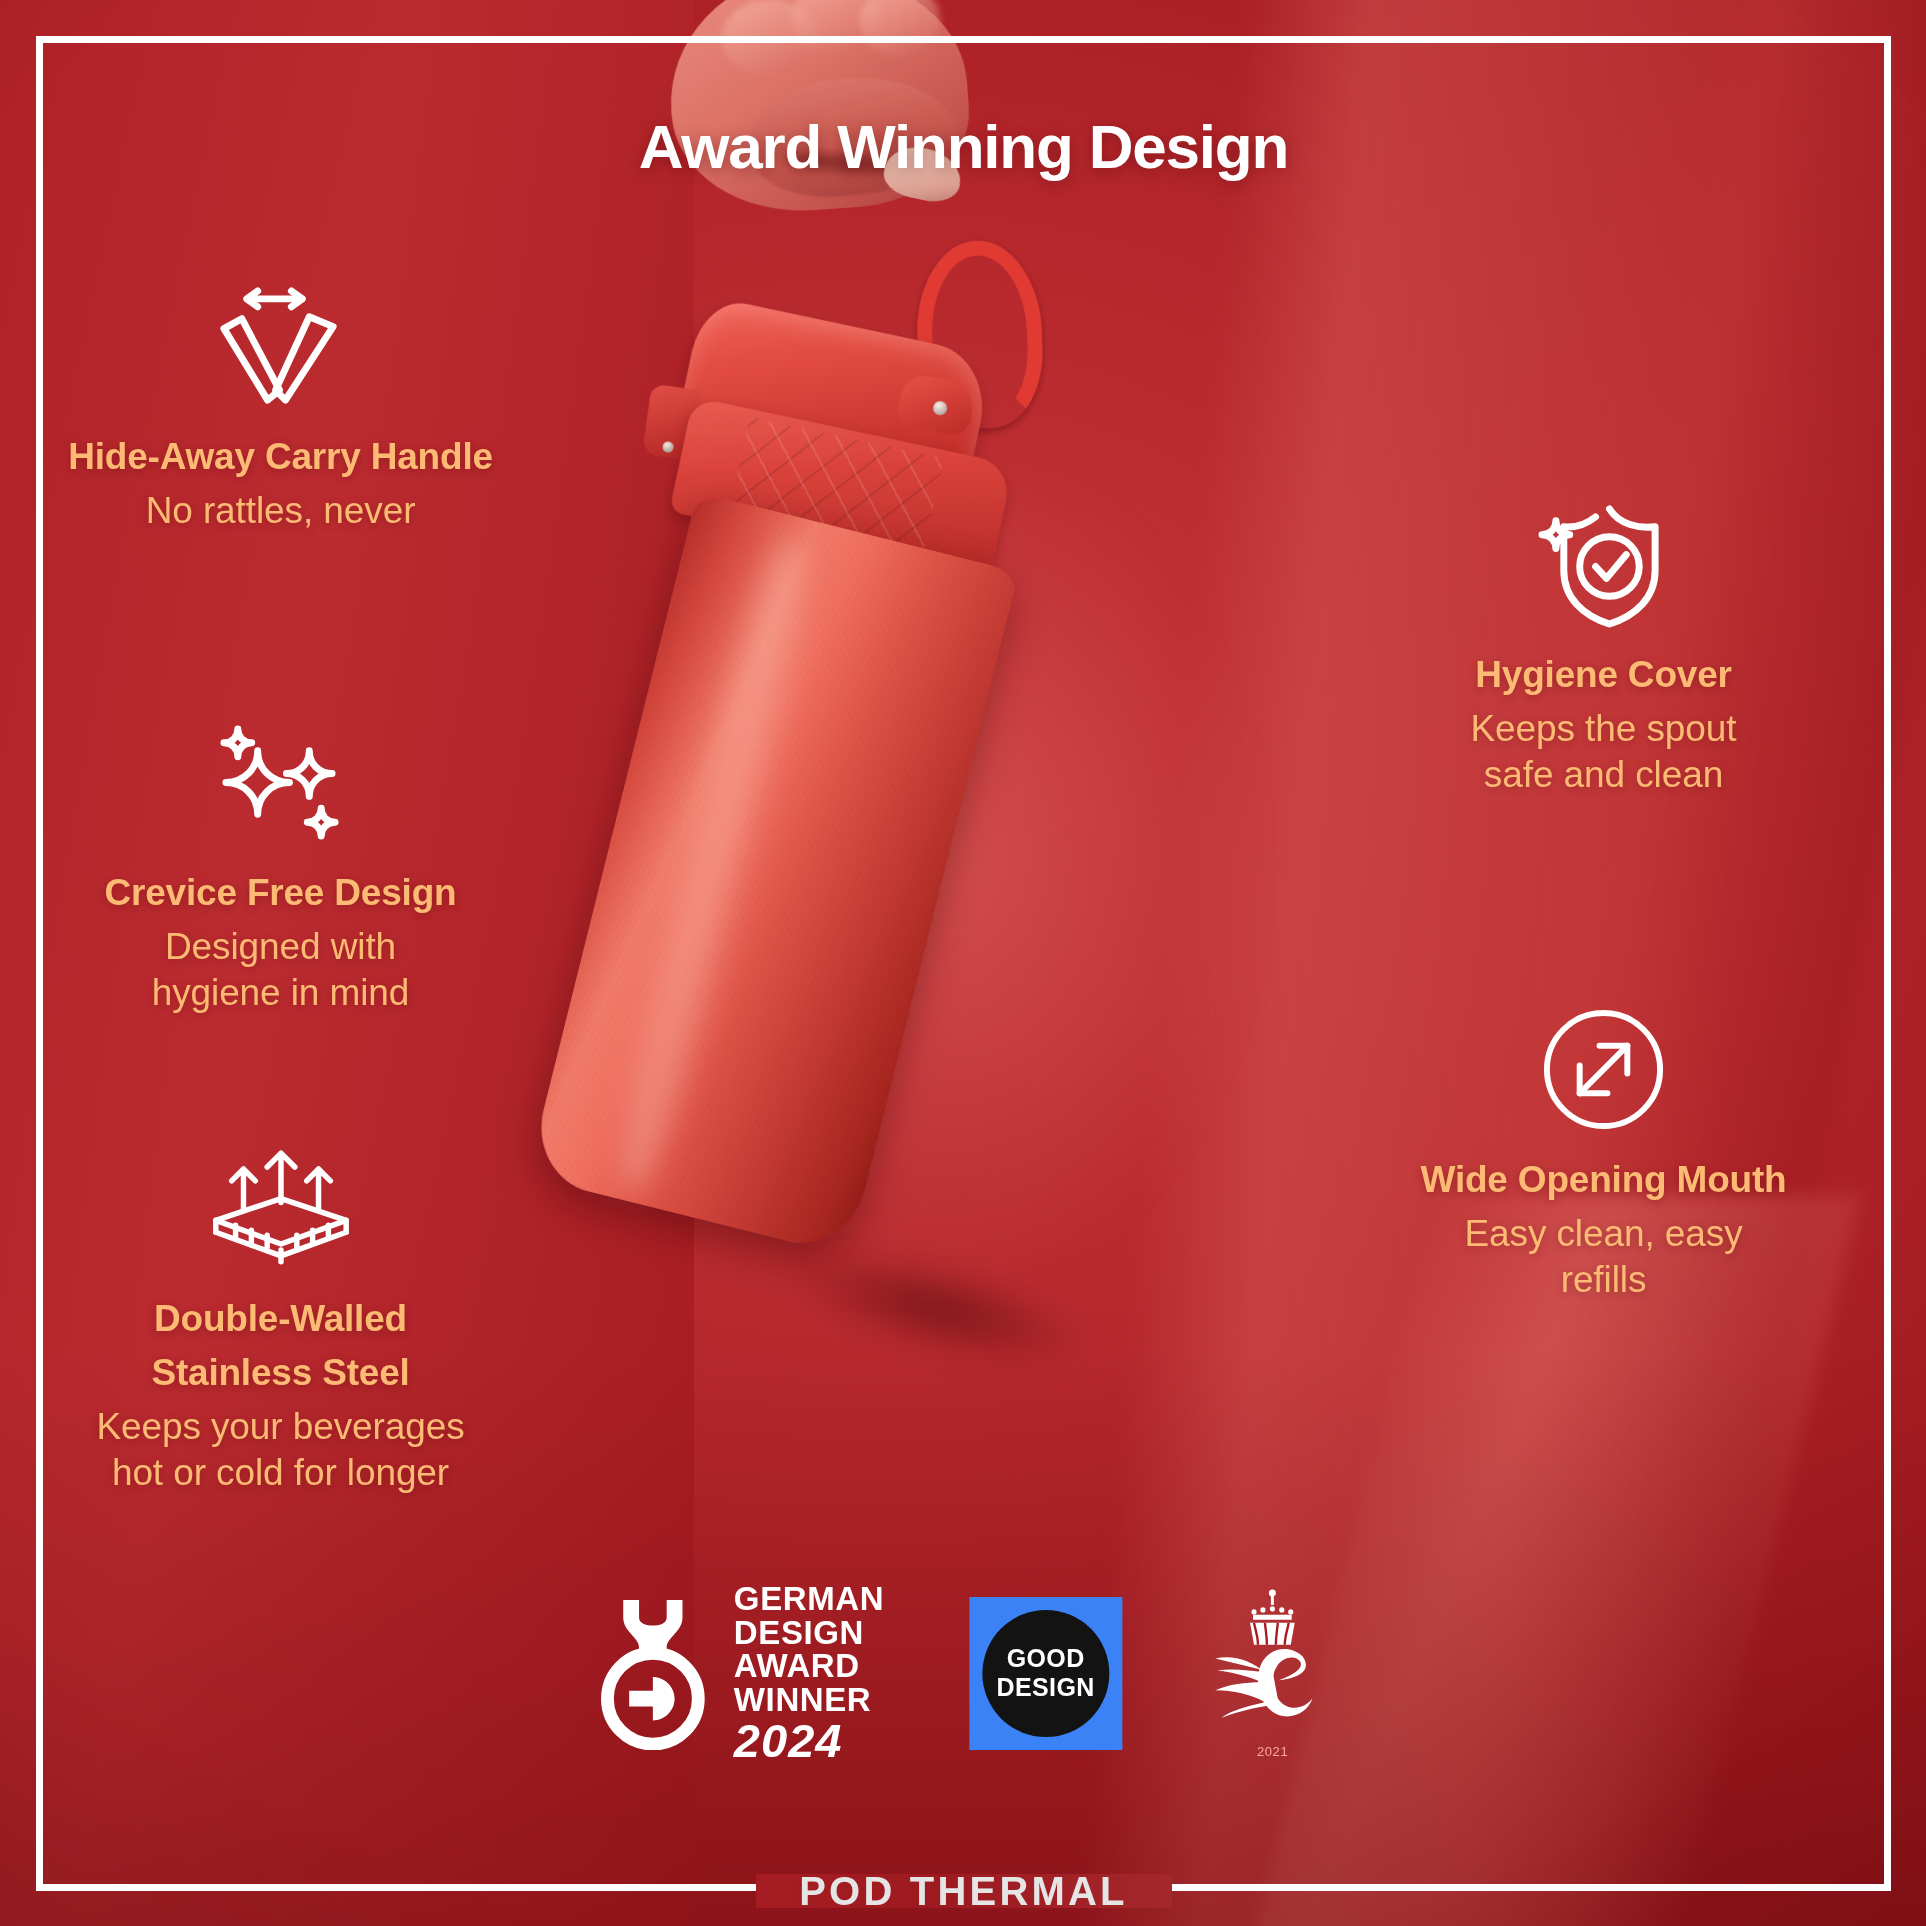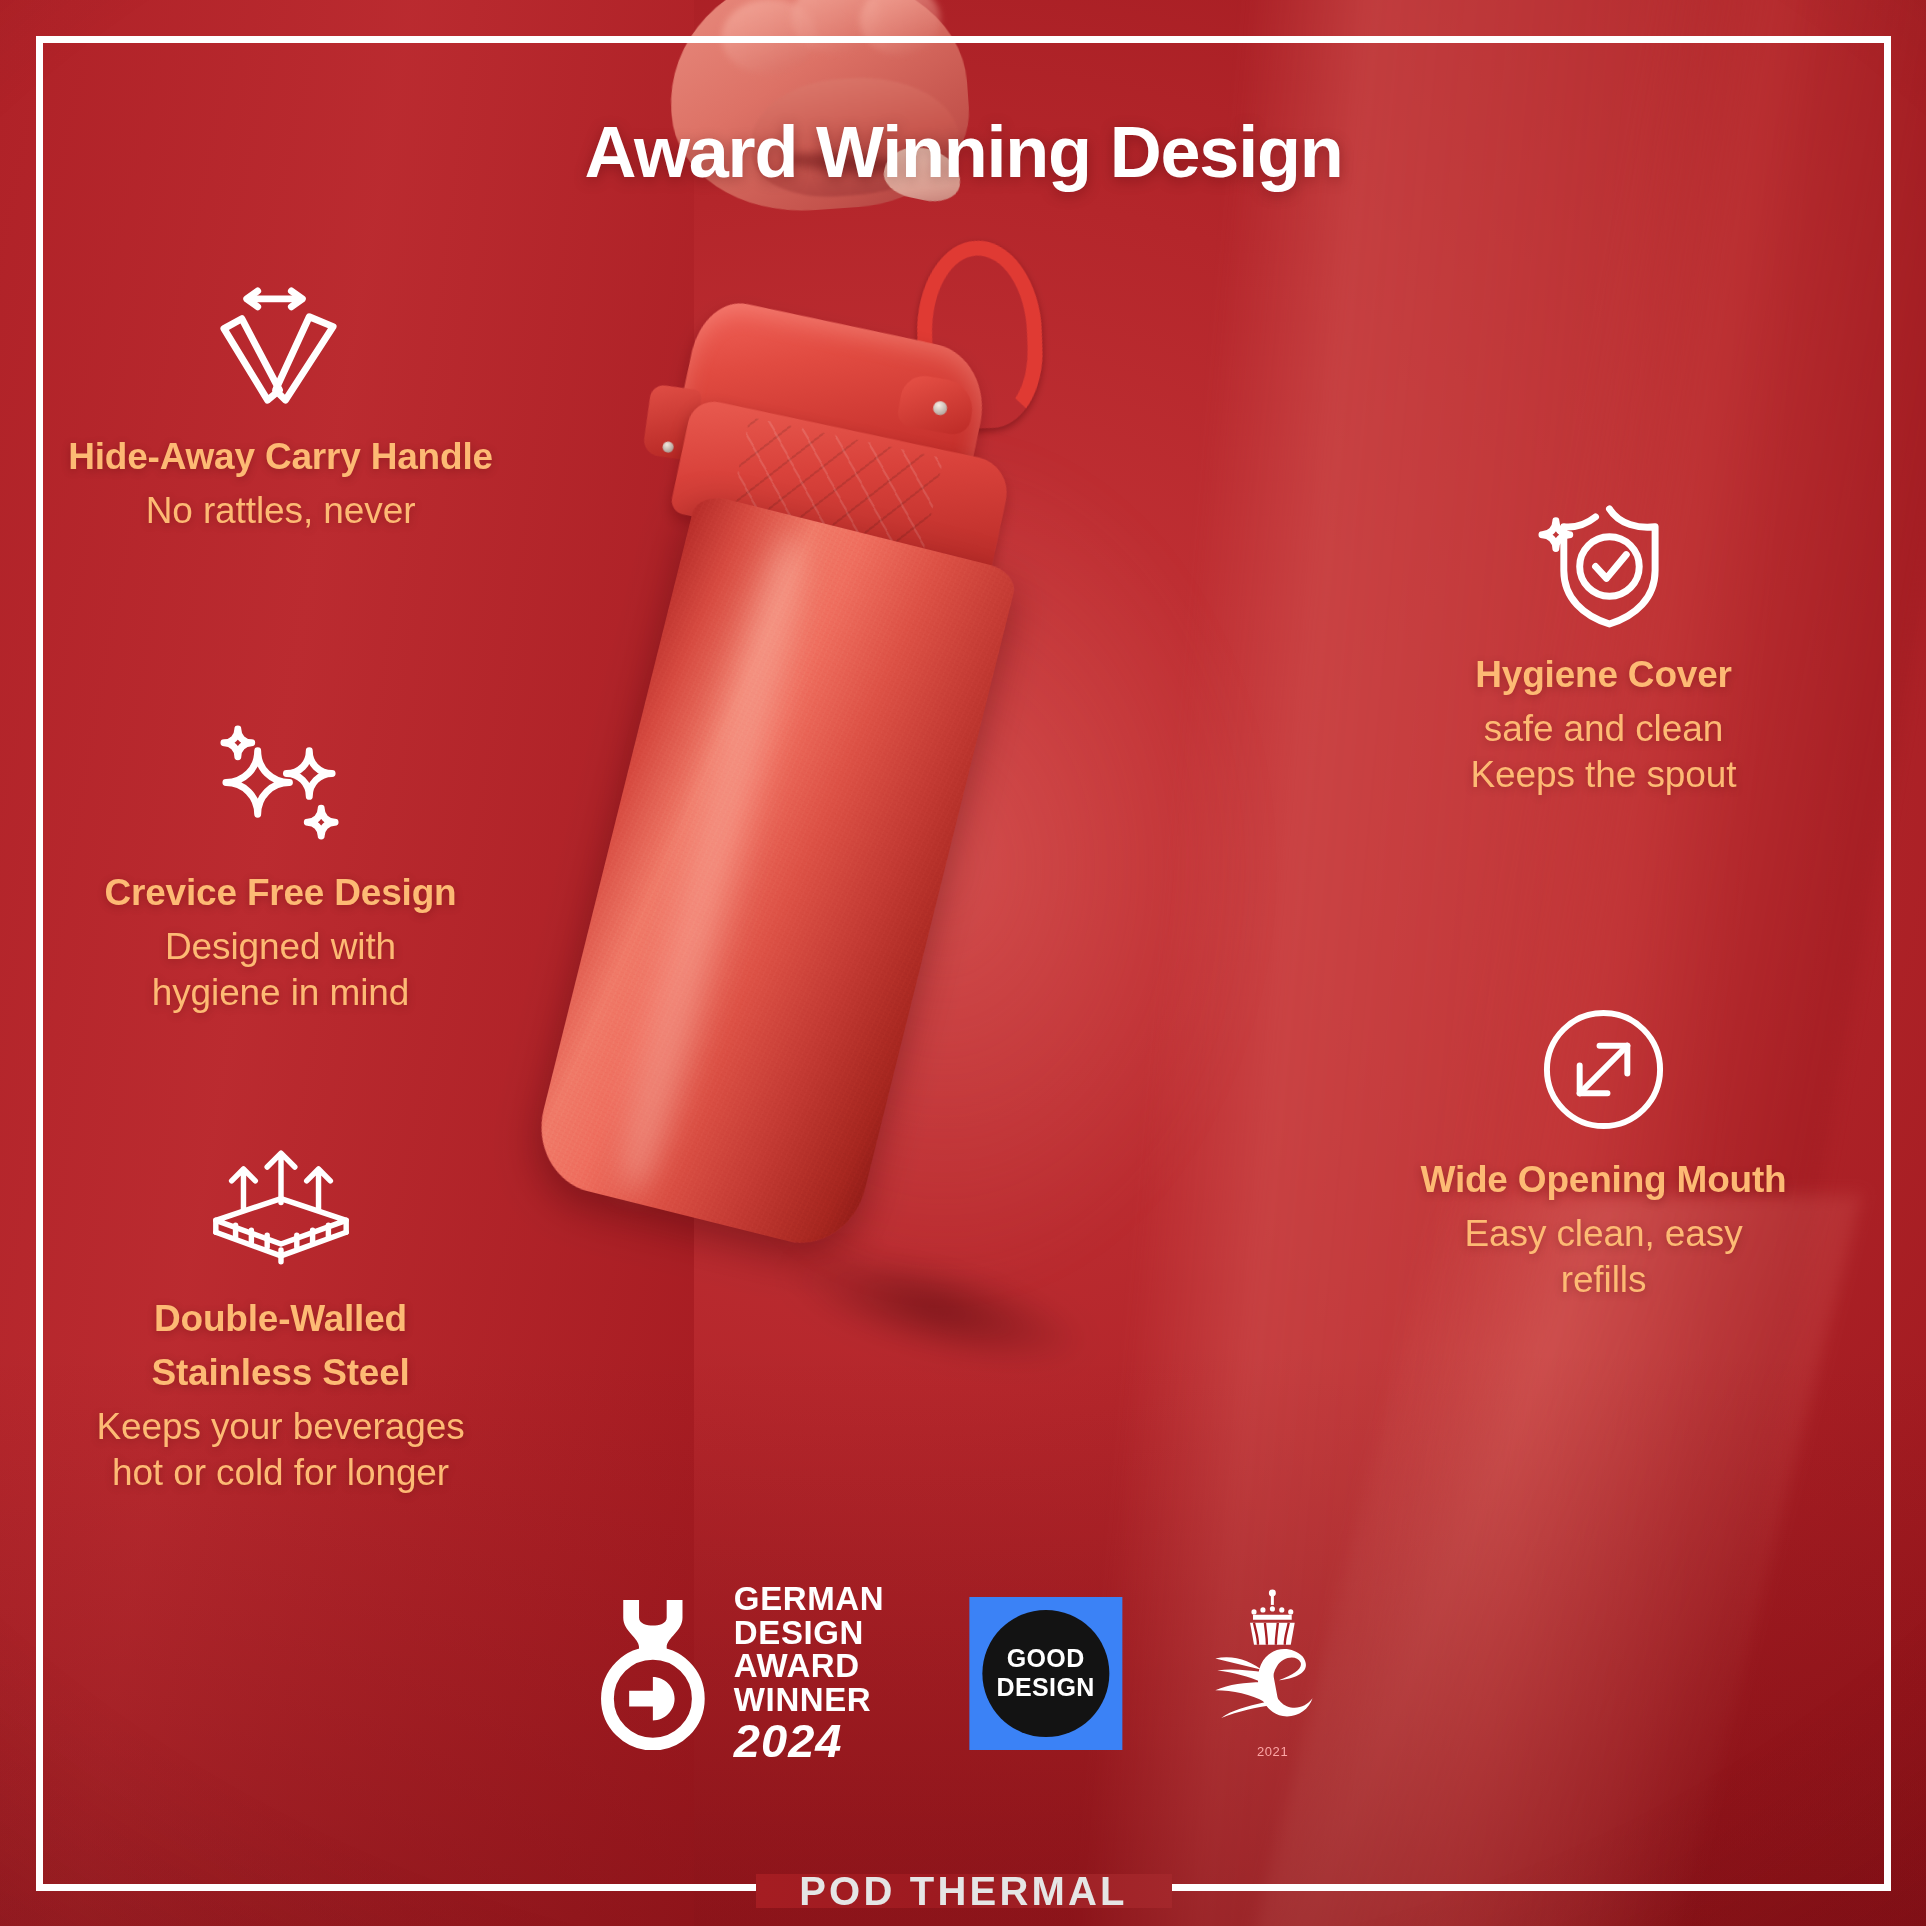"Award Winning Design" .title { font-size: 72px -> 62px }
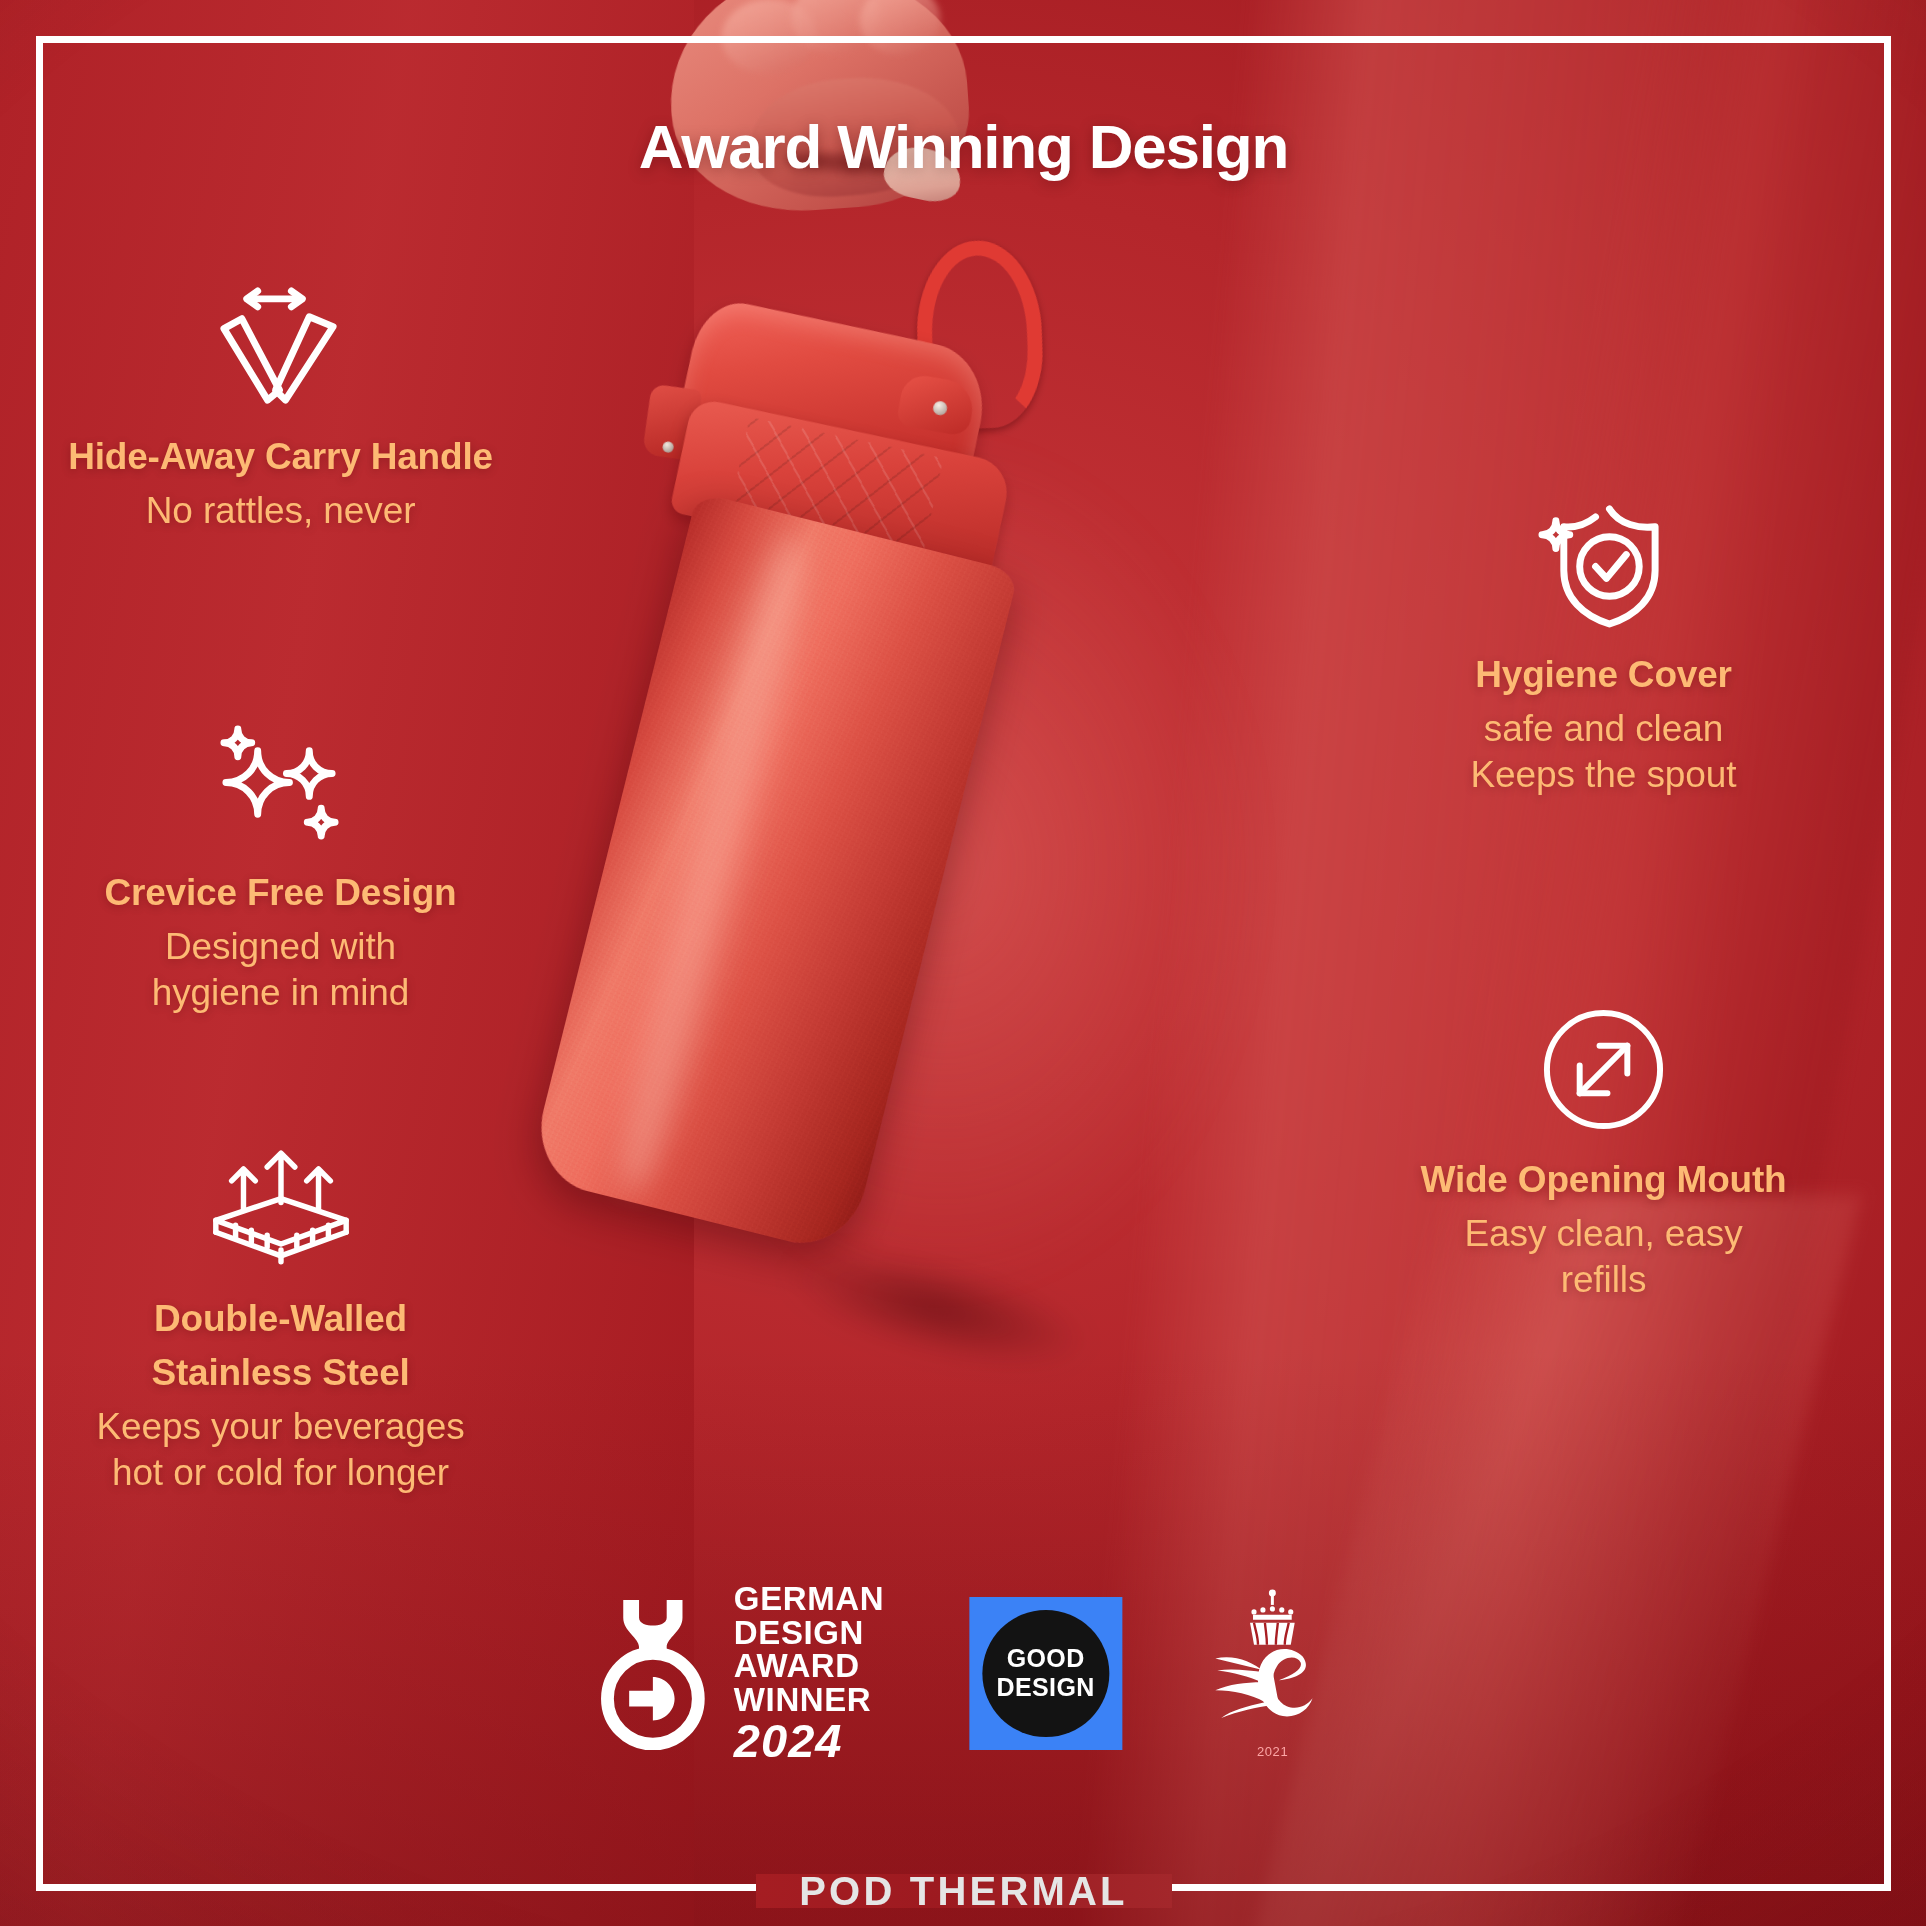"safe and clean" div.f-desc { order: before "Keeps the spout" -> after "Keeps the spout" }
